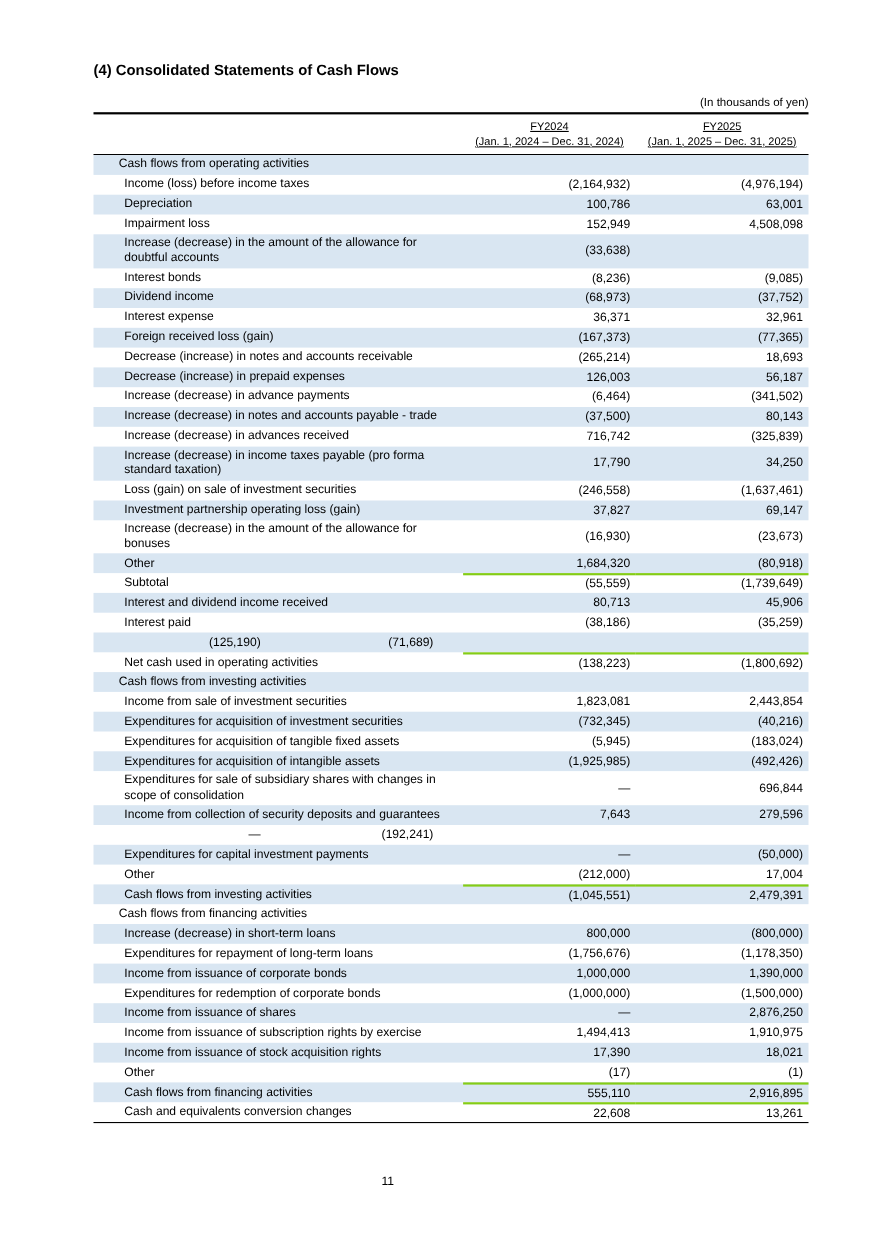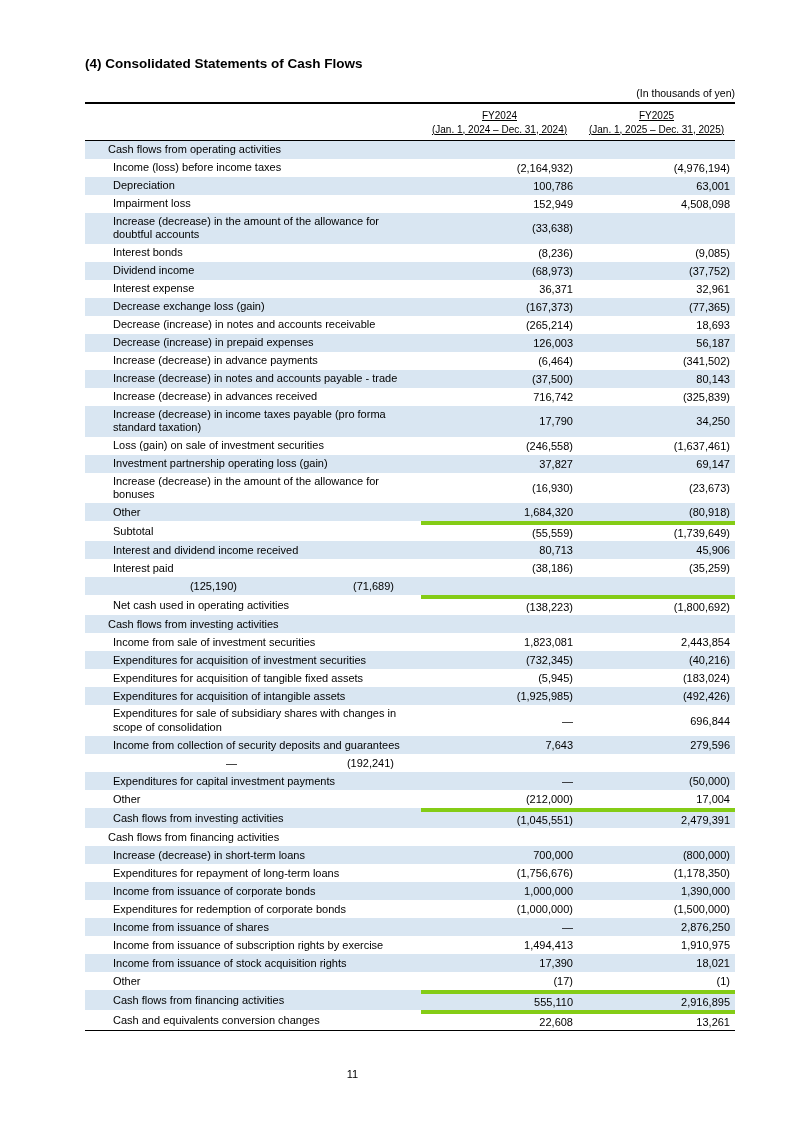"Decrease exchange loss (gain)" div.cell { text: Decrease exchange -> Foreign received }
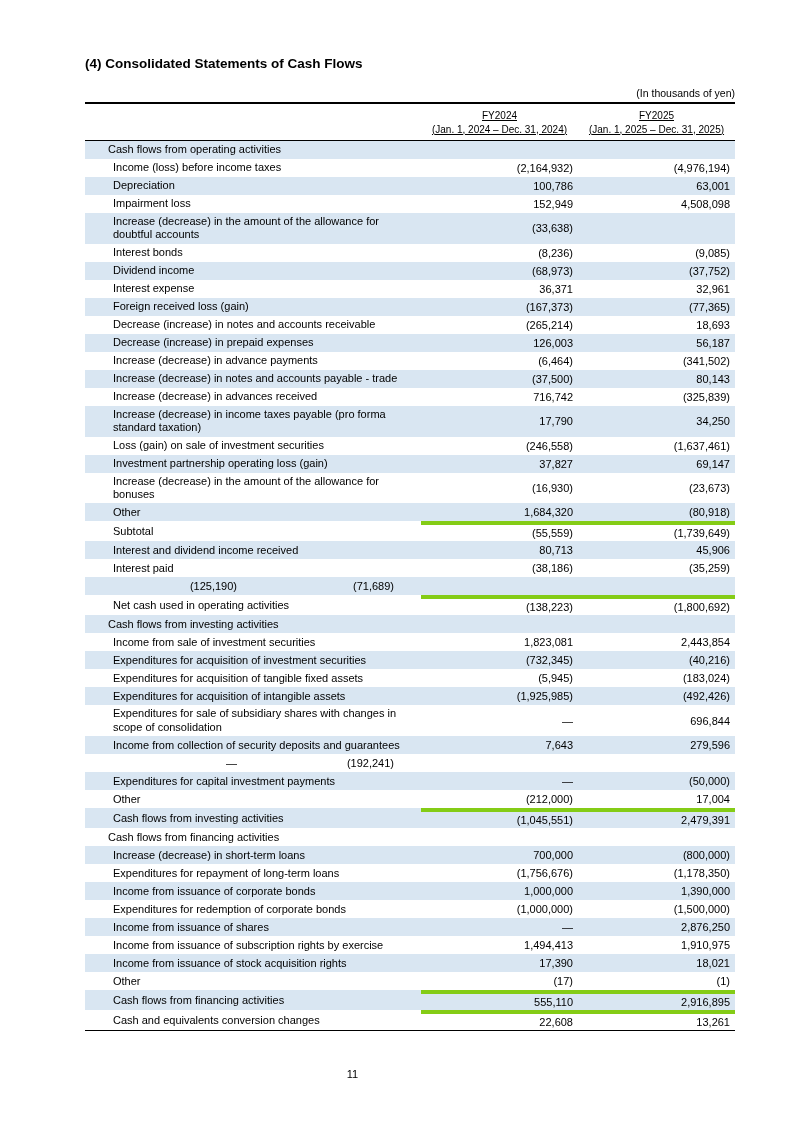"(55,559)" .row.topline .cell-num { border-top: 4px solid #84cc16 -> 2px solid #84cc16 }
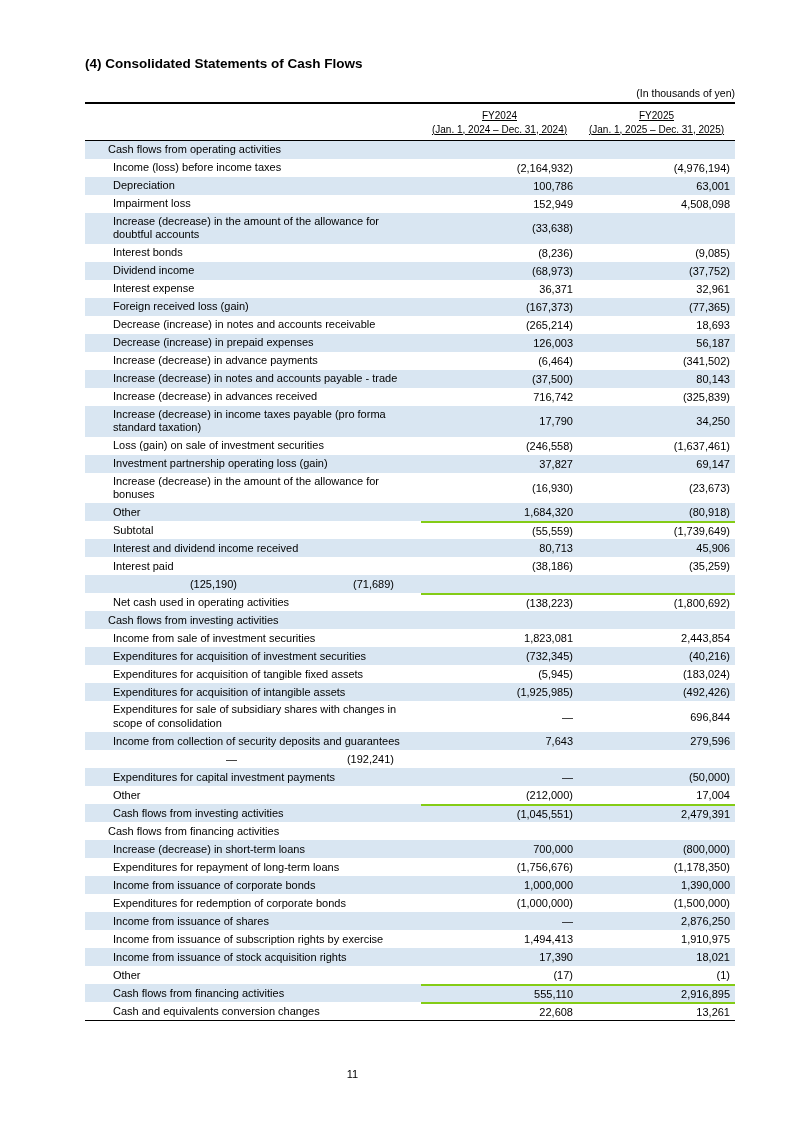"700,000" div.cell { text: 700,000 -> 800,000 }
